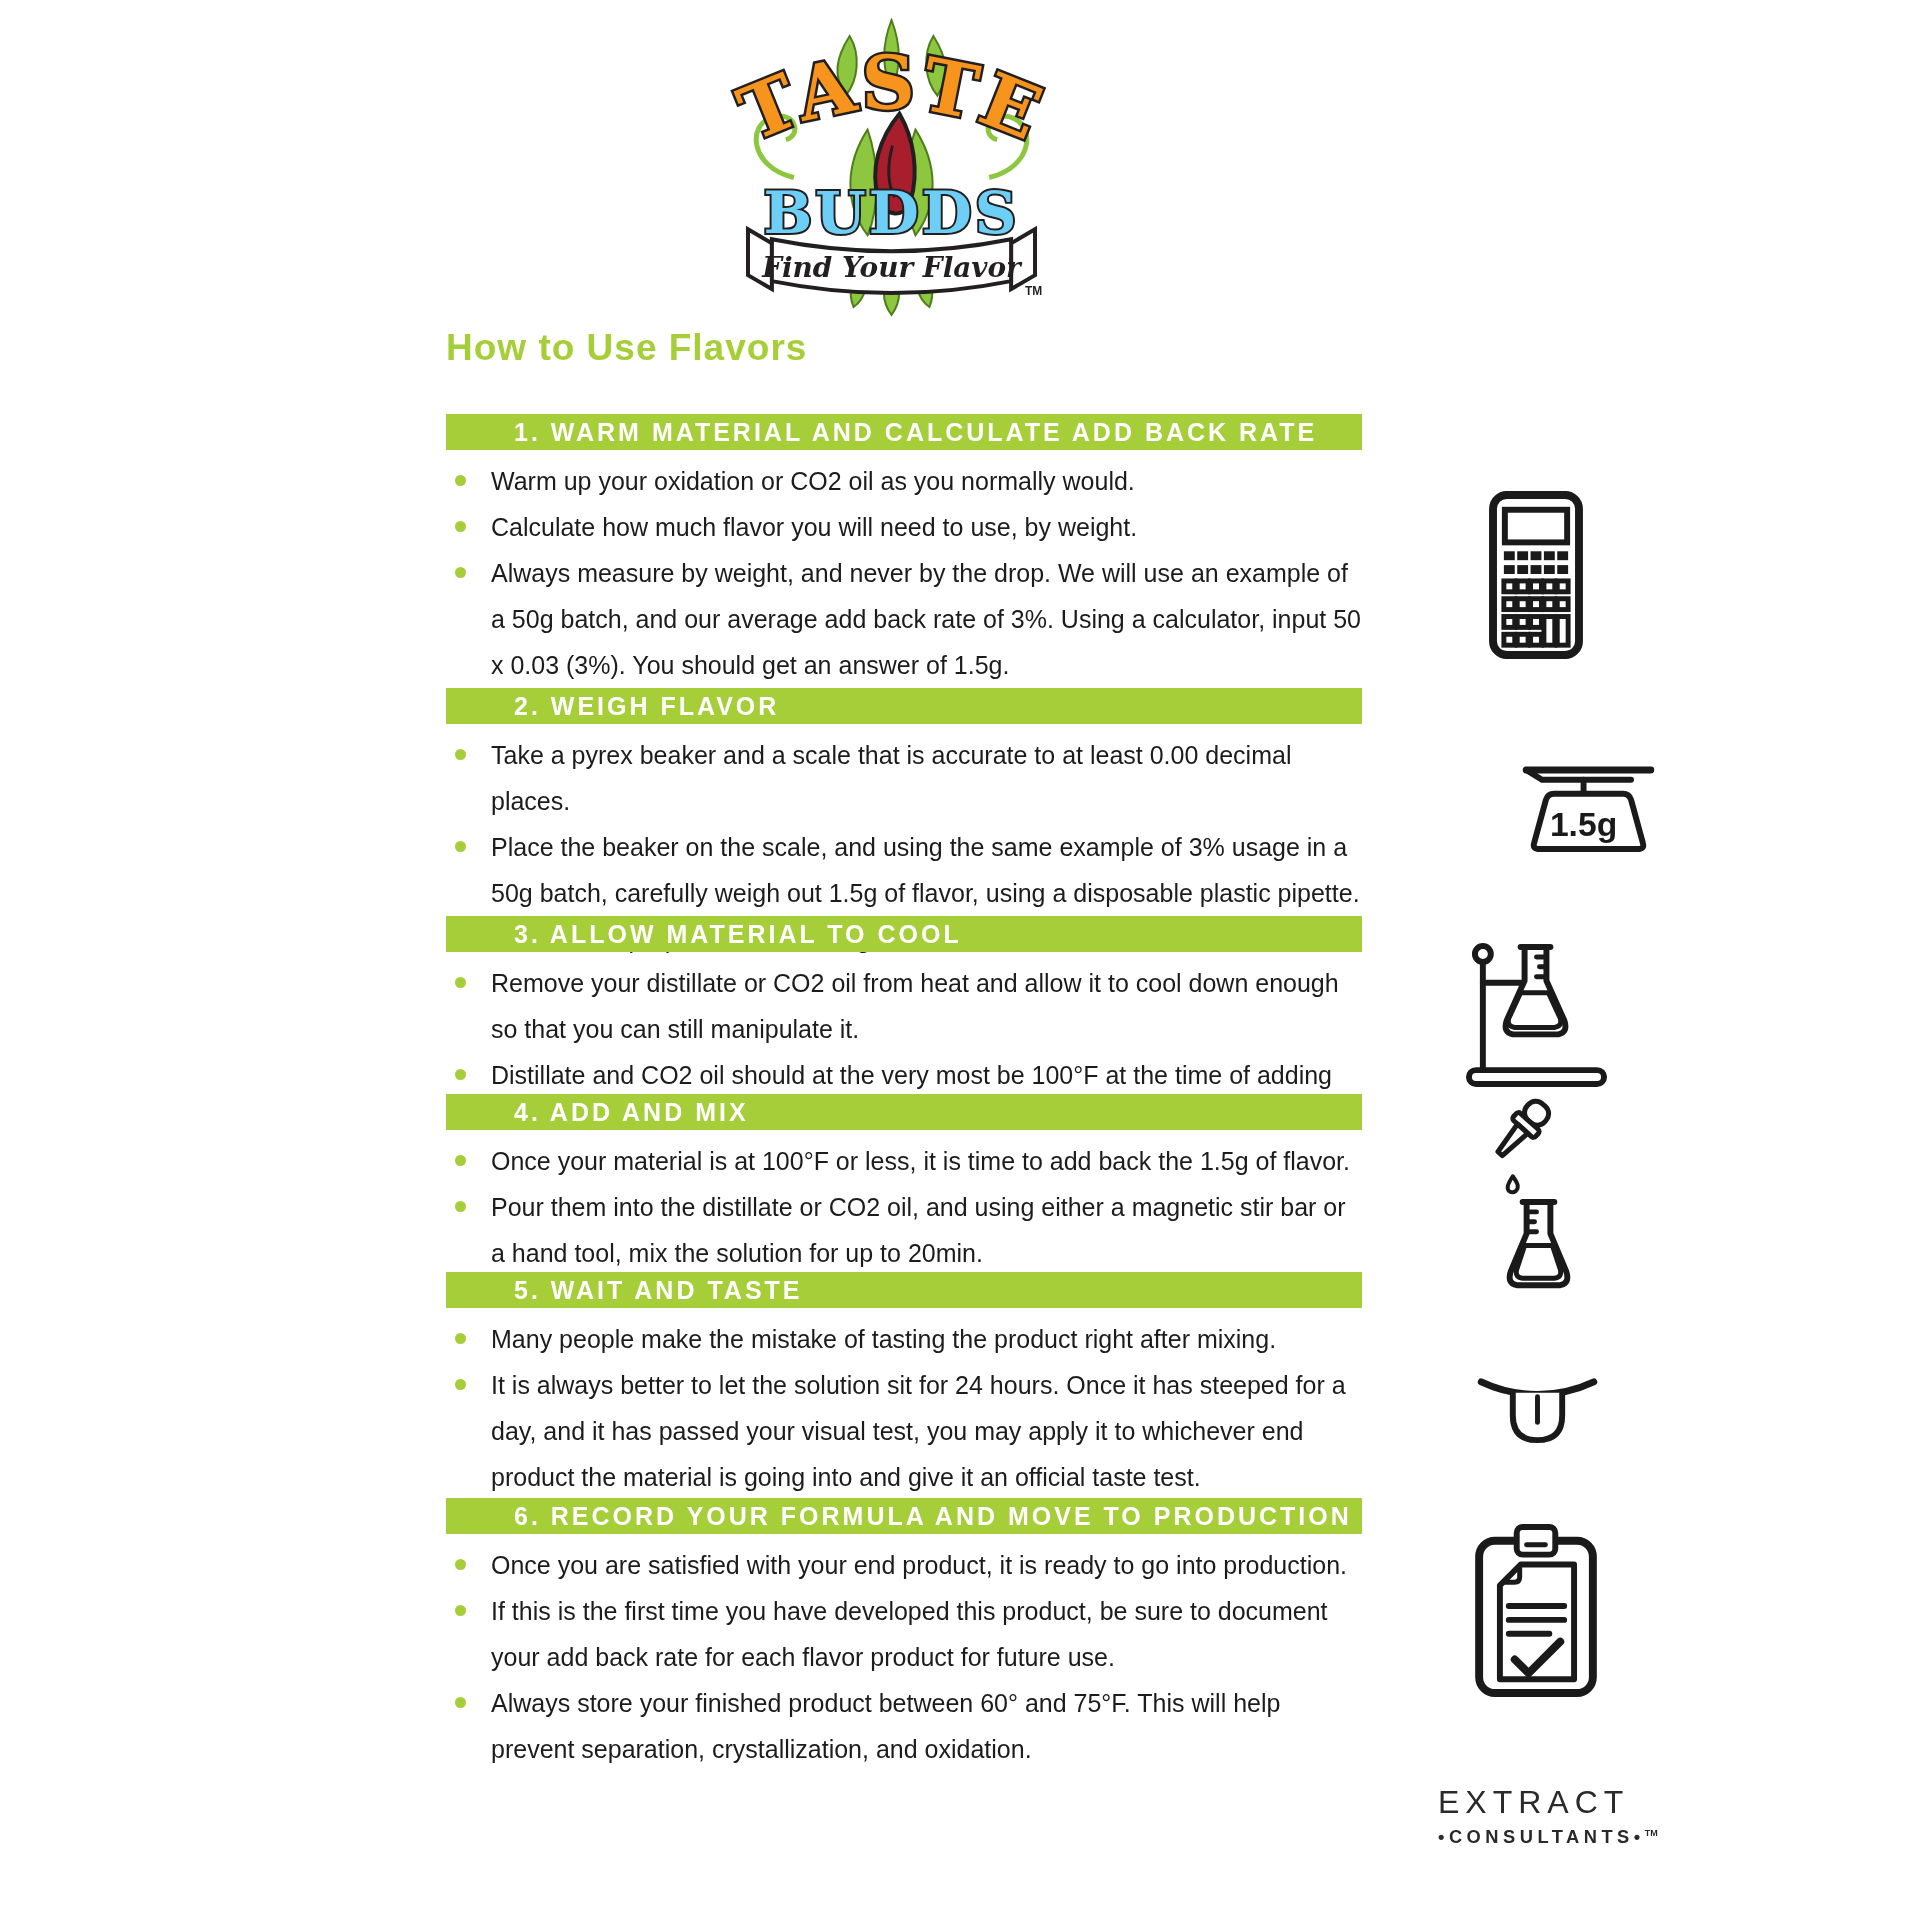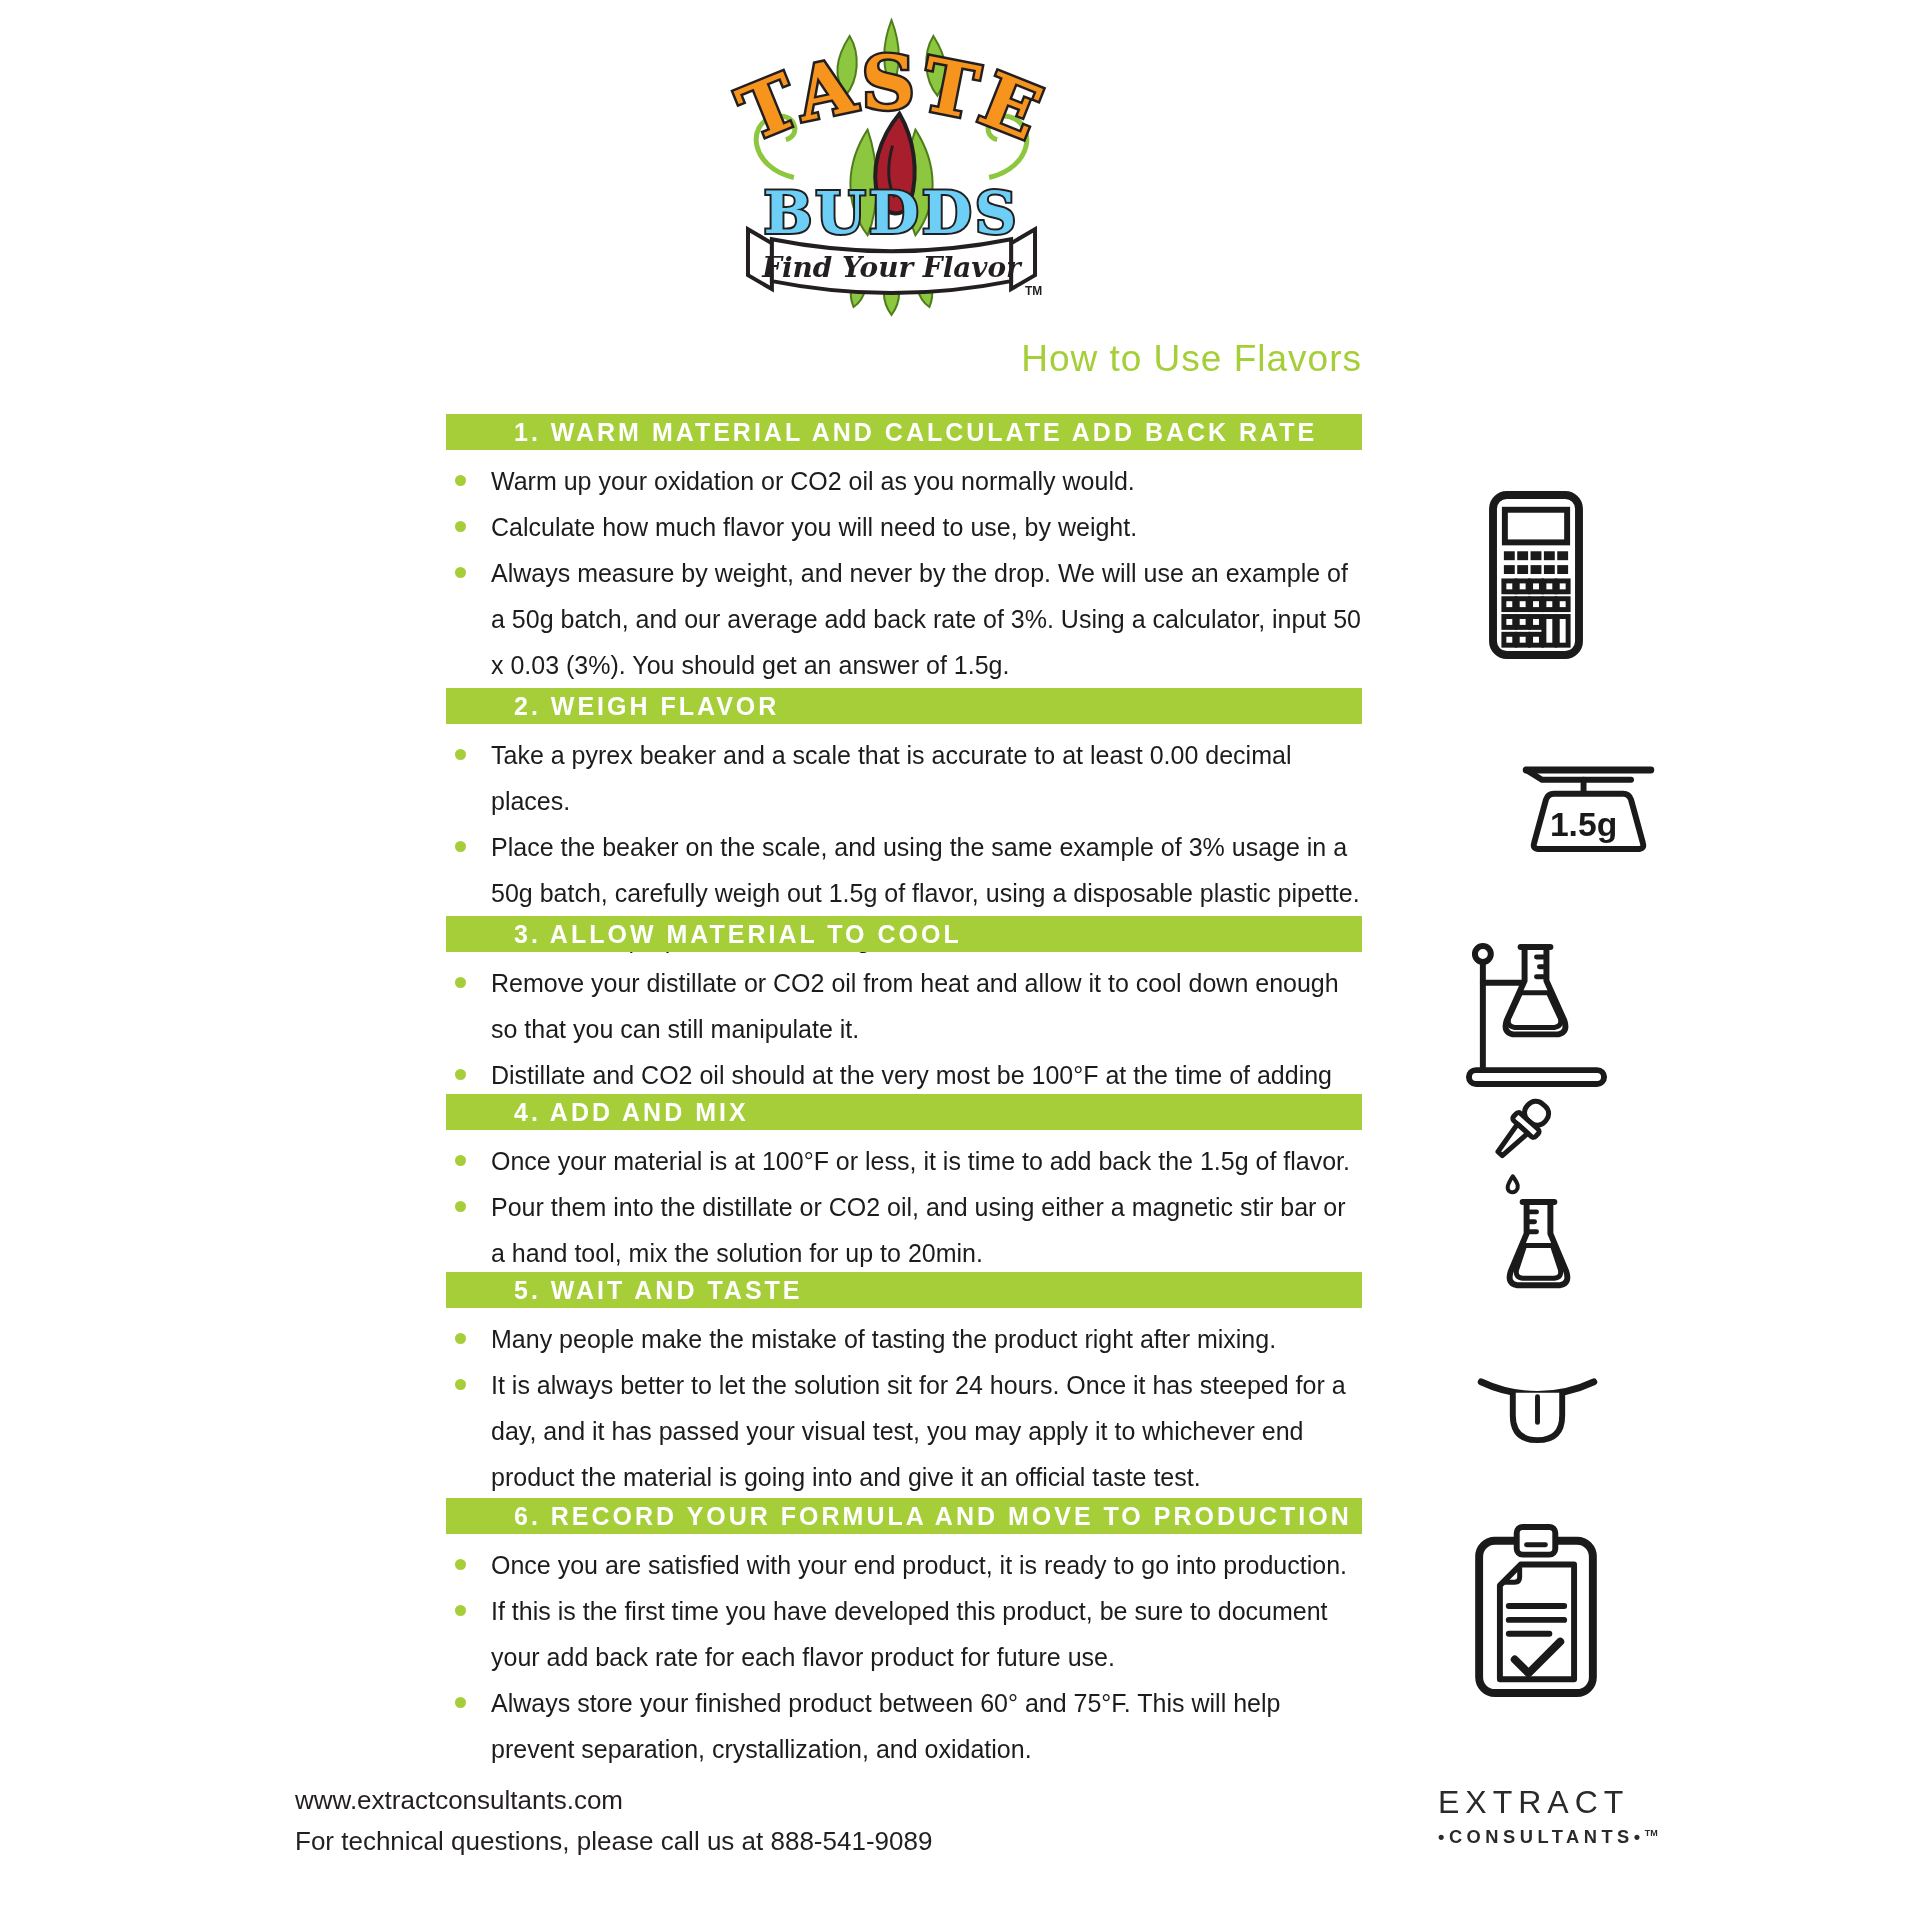"How to Use Flavors" #page-title { font-weight: 400 -> 700; text-align: right -> left; top: 338px -> 327px }
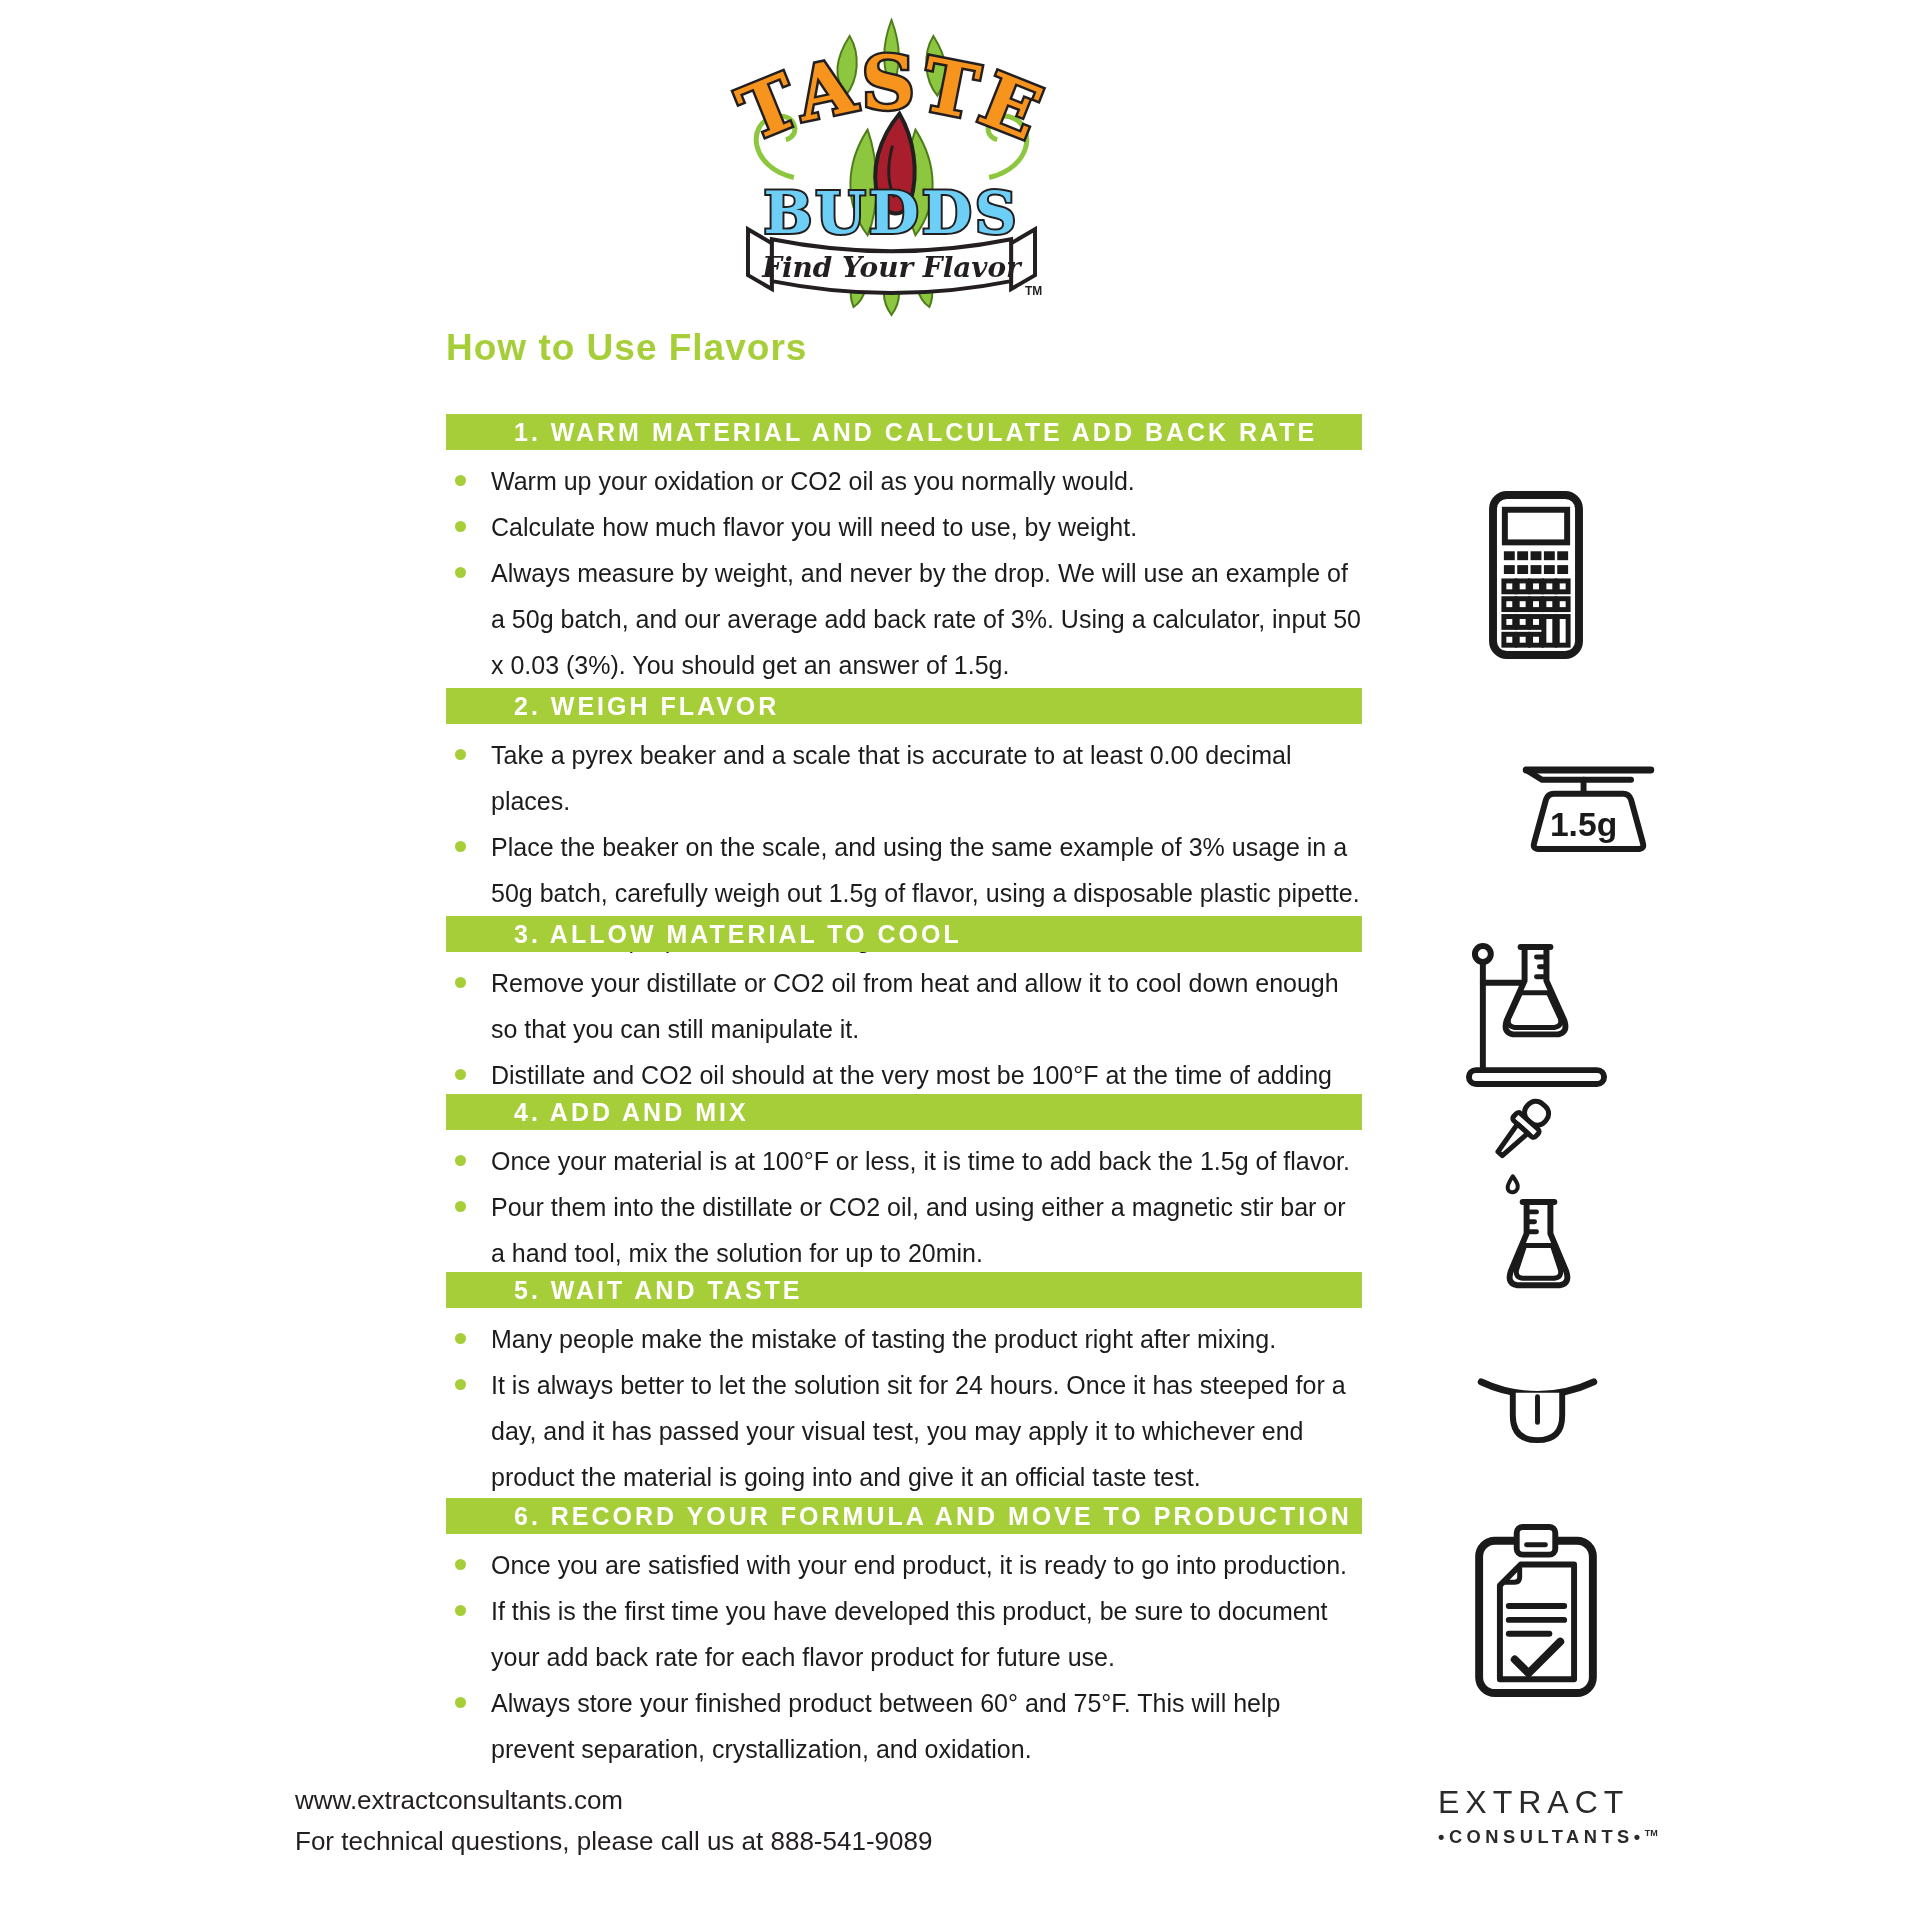"www.extractconsultants.com" div { html: <div> <div>www.extractconsultants.com</div> <div>For technical questions, please call us at 888-541-9089</div> </div> -> none }
